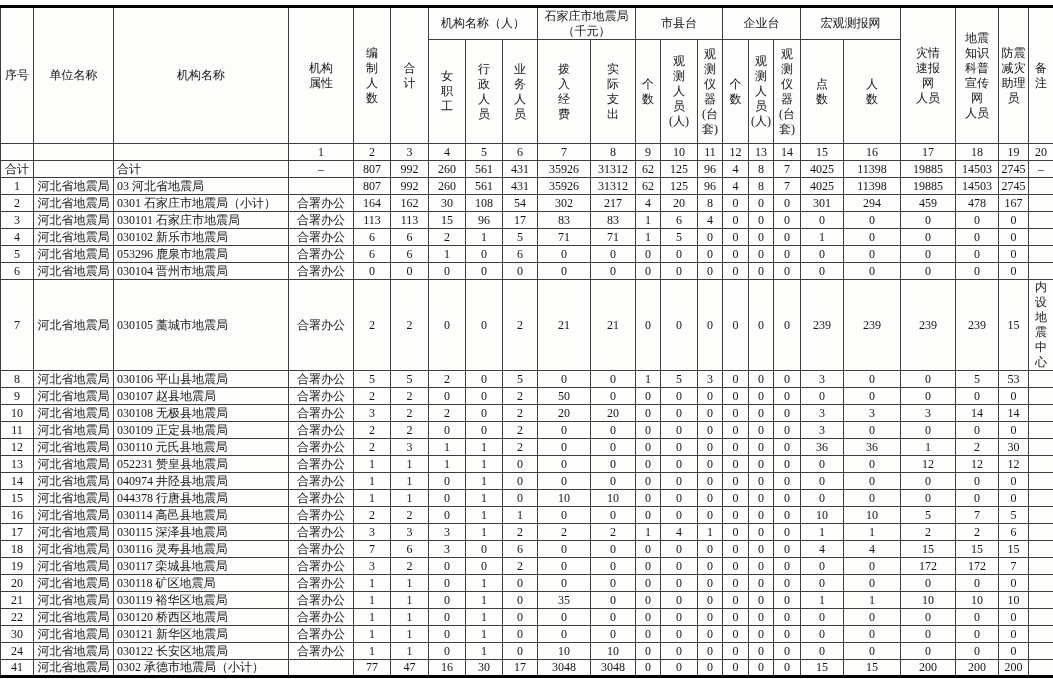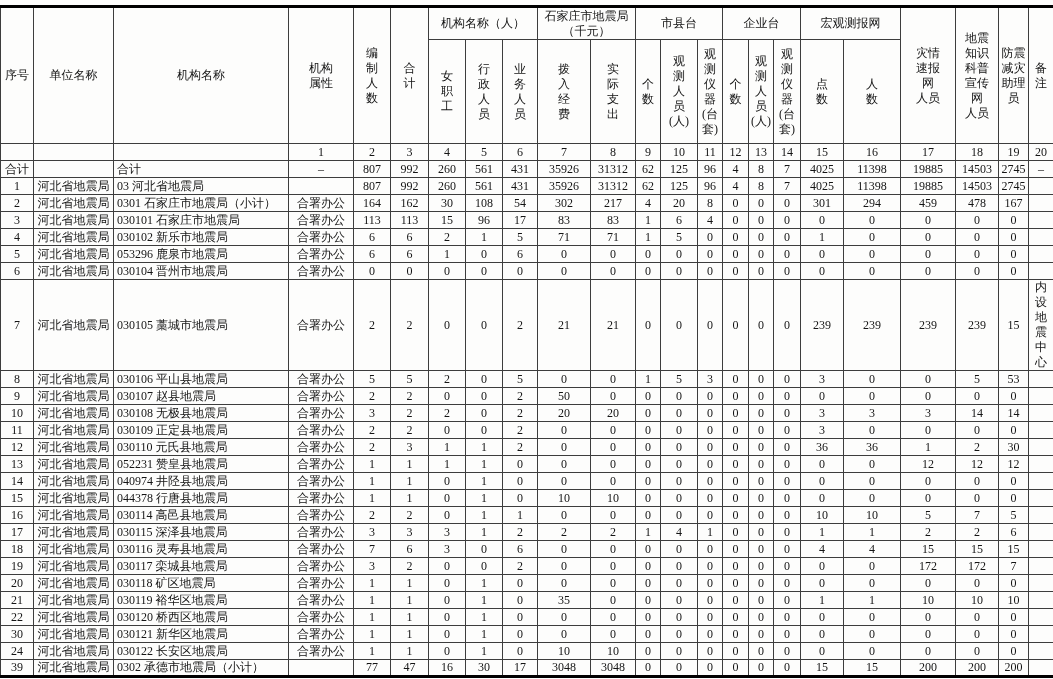"39" td { text: 39 -> 41 }
